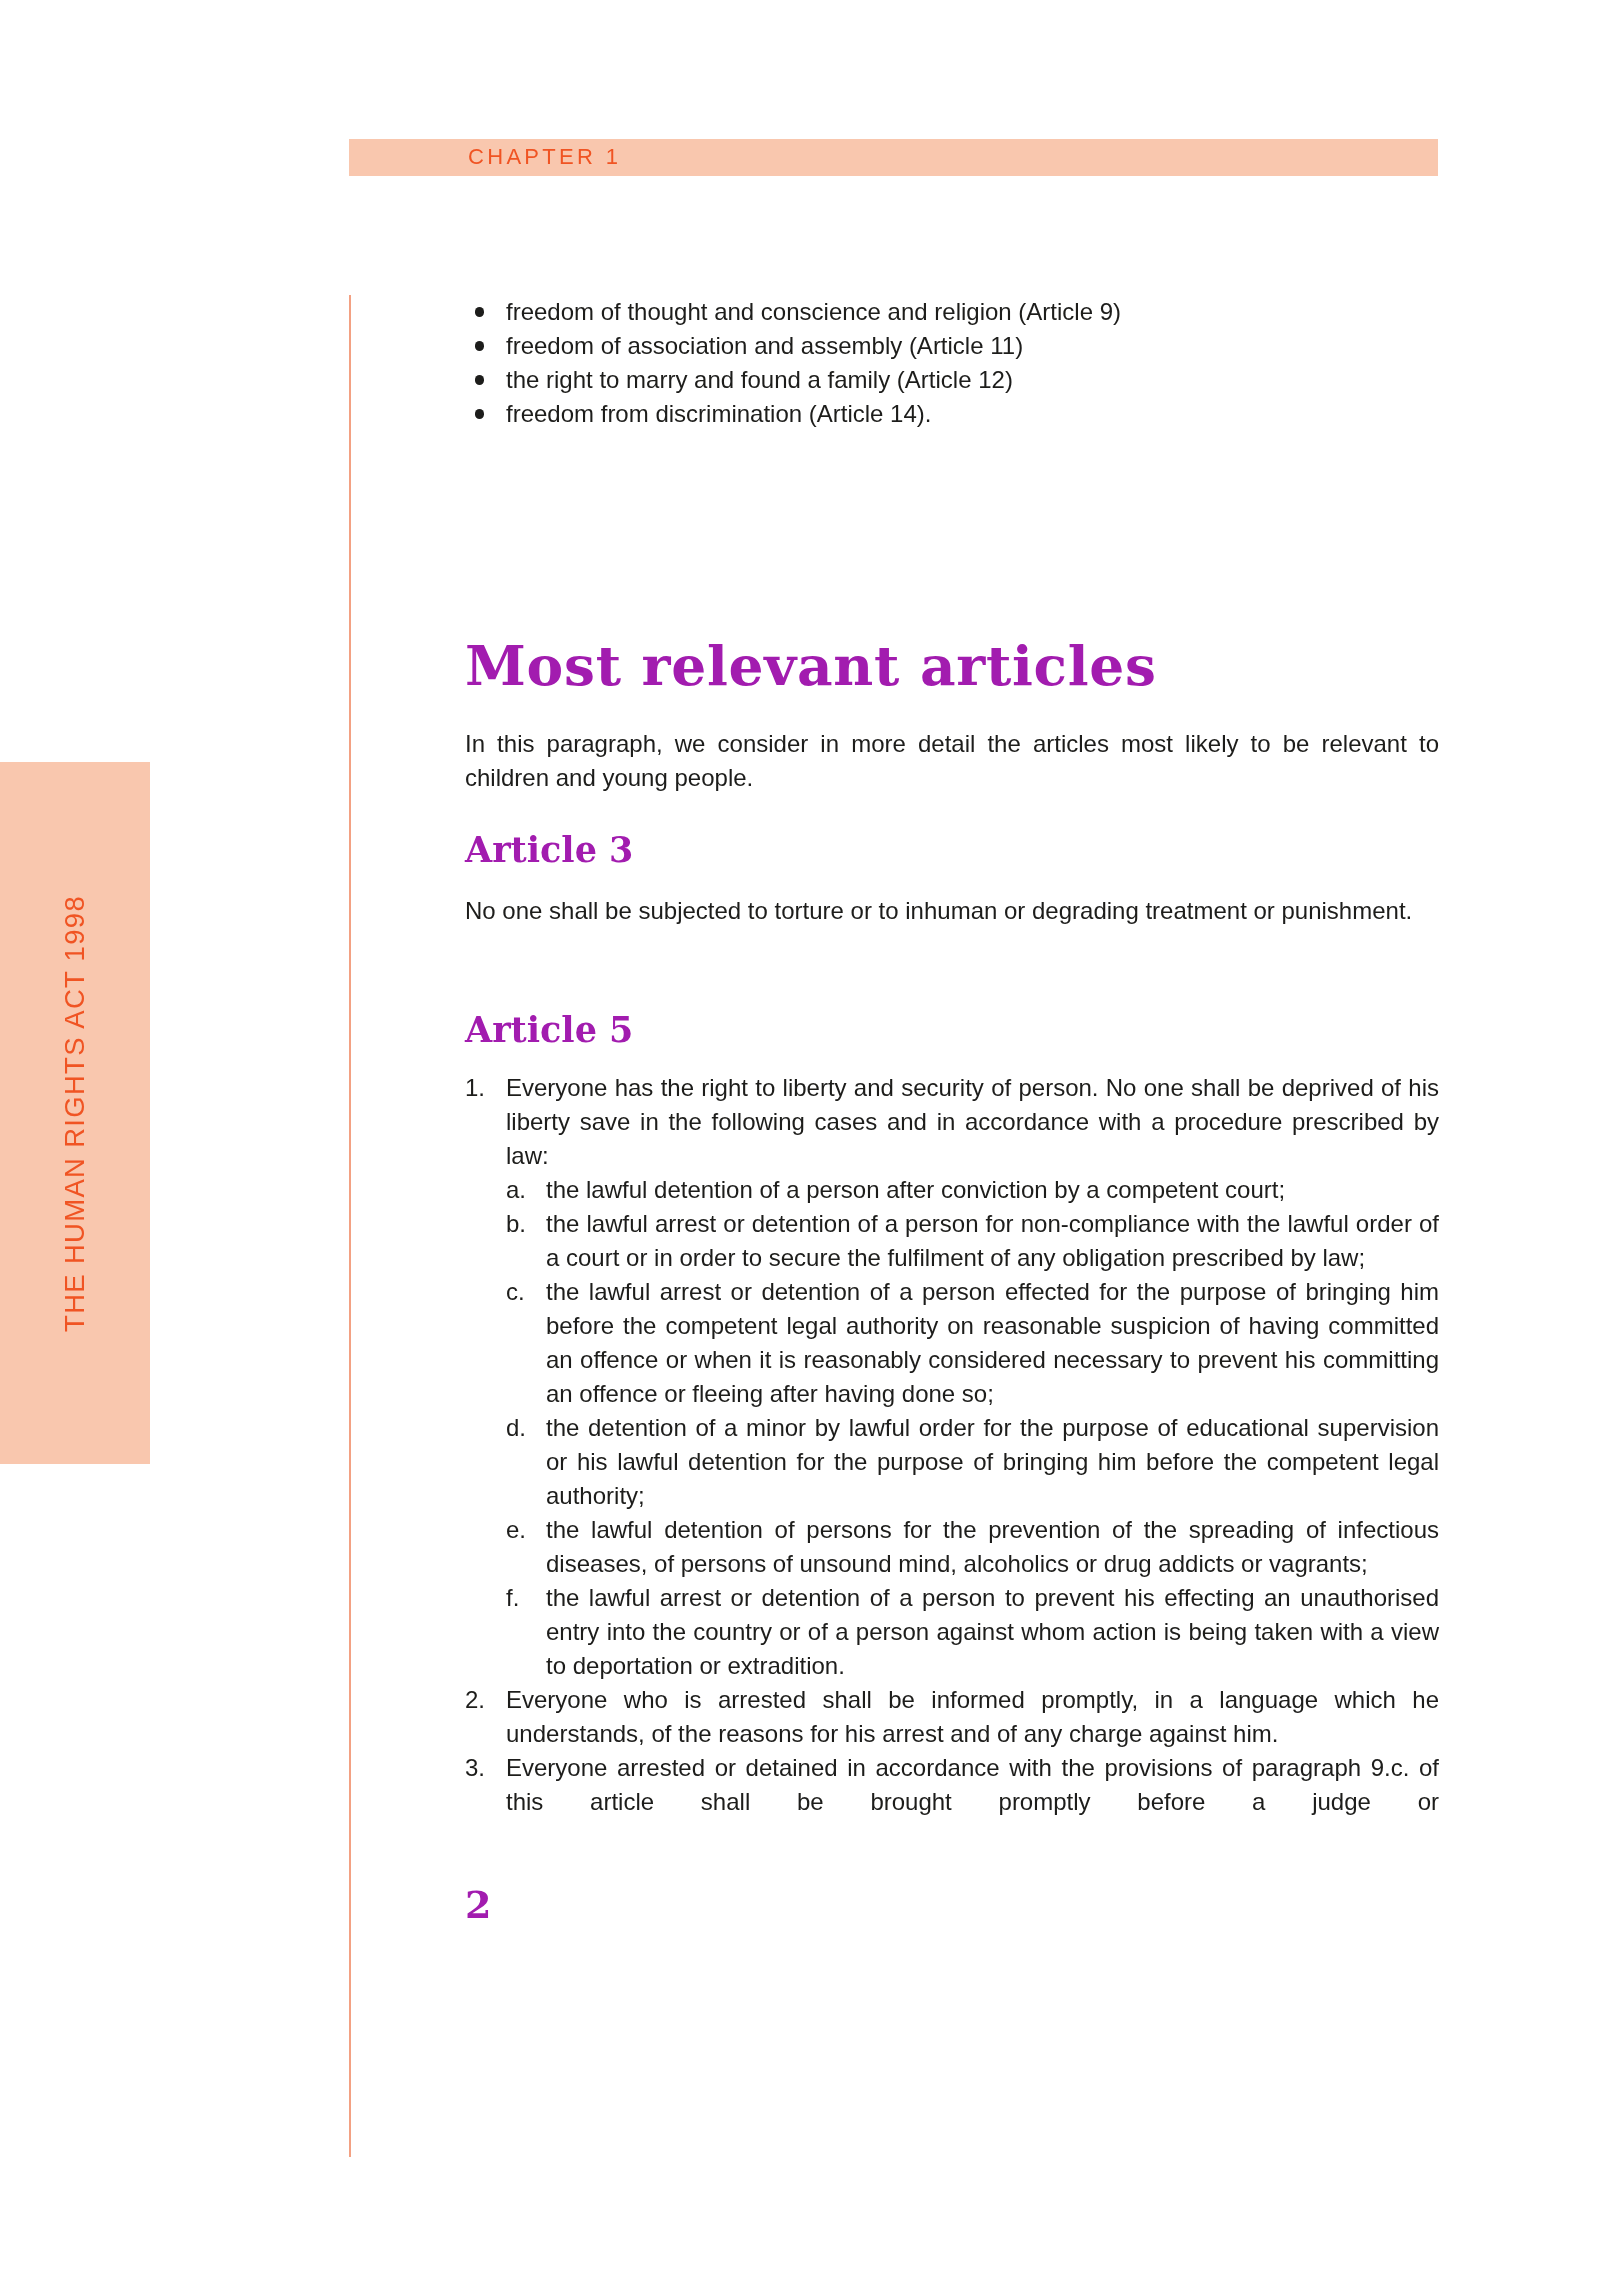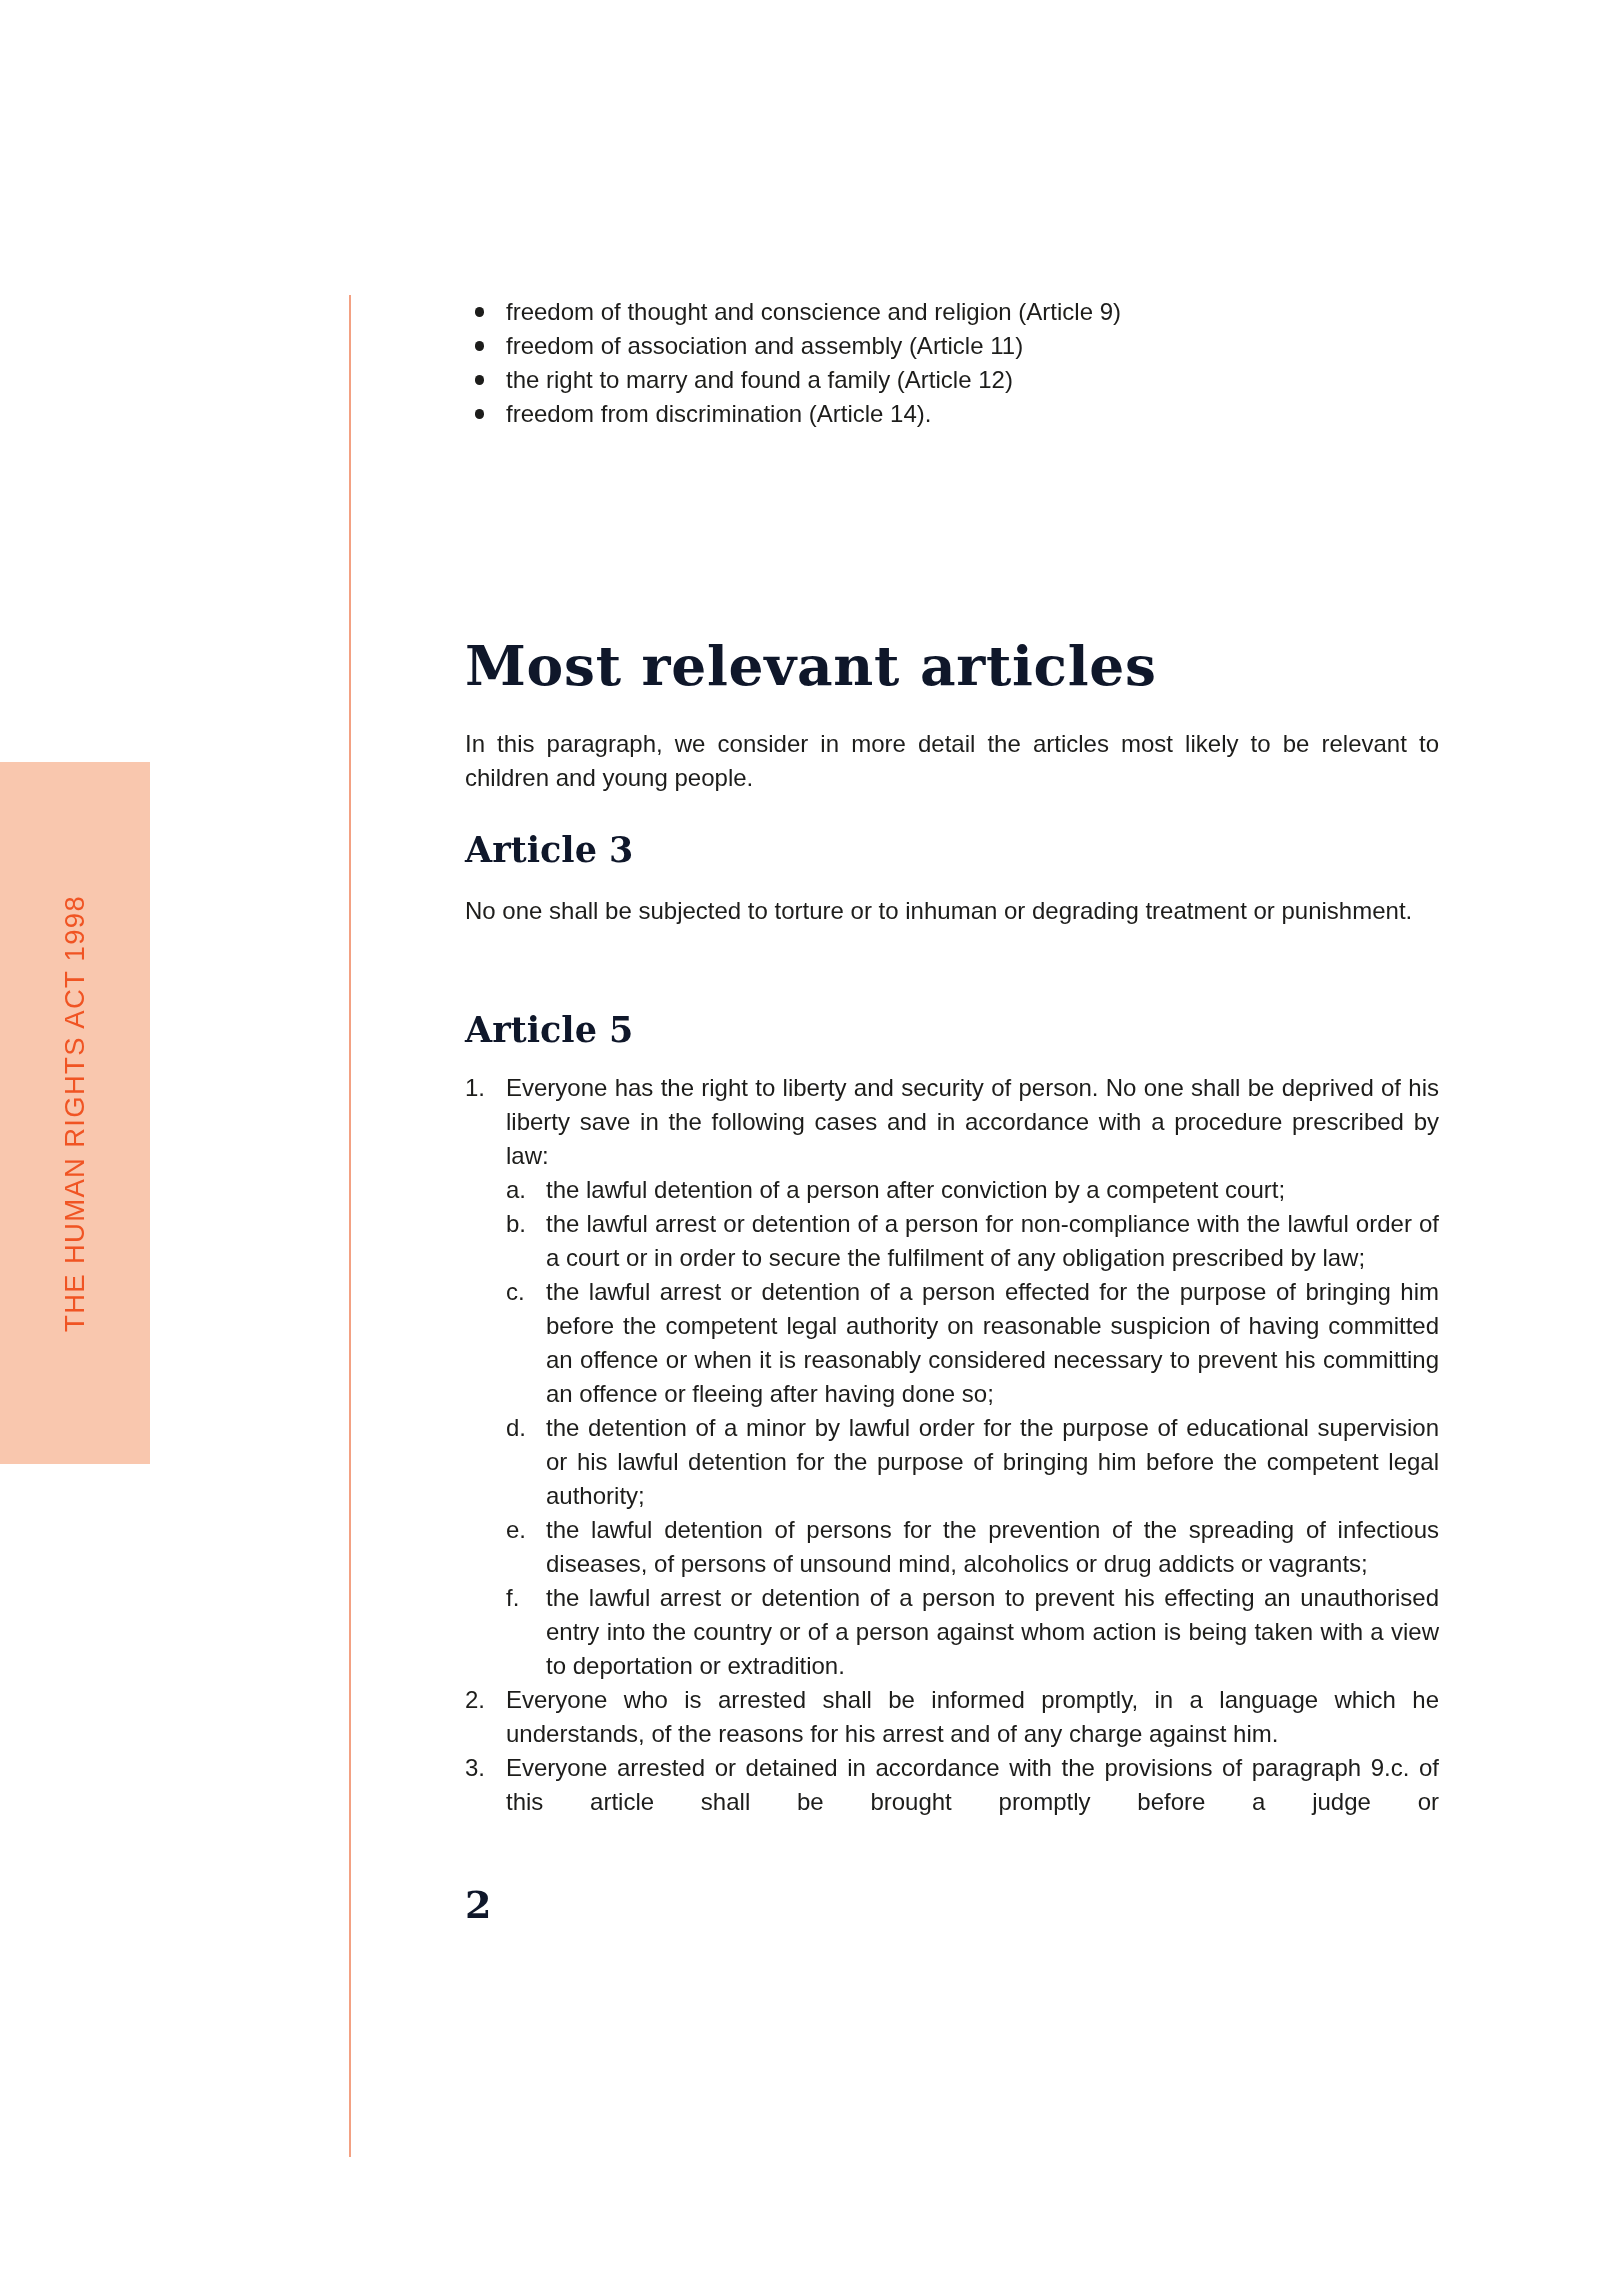"CHAPTER 1" div.chapter-bar { html: none -> <div> <span>CHAPTER 1</span> </div> }
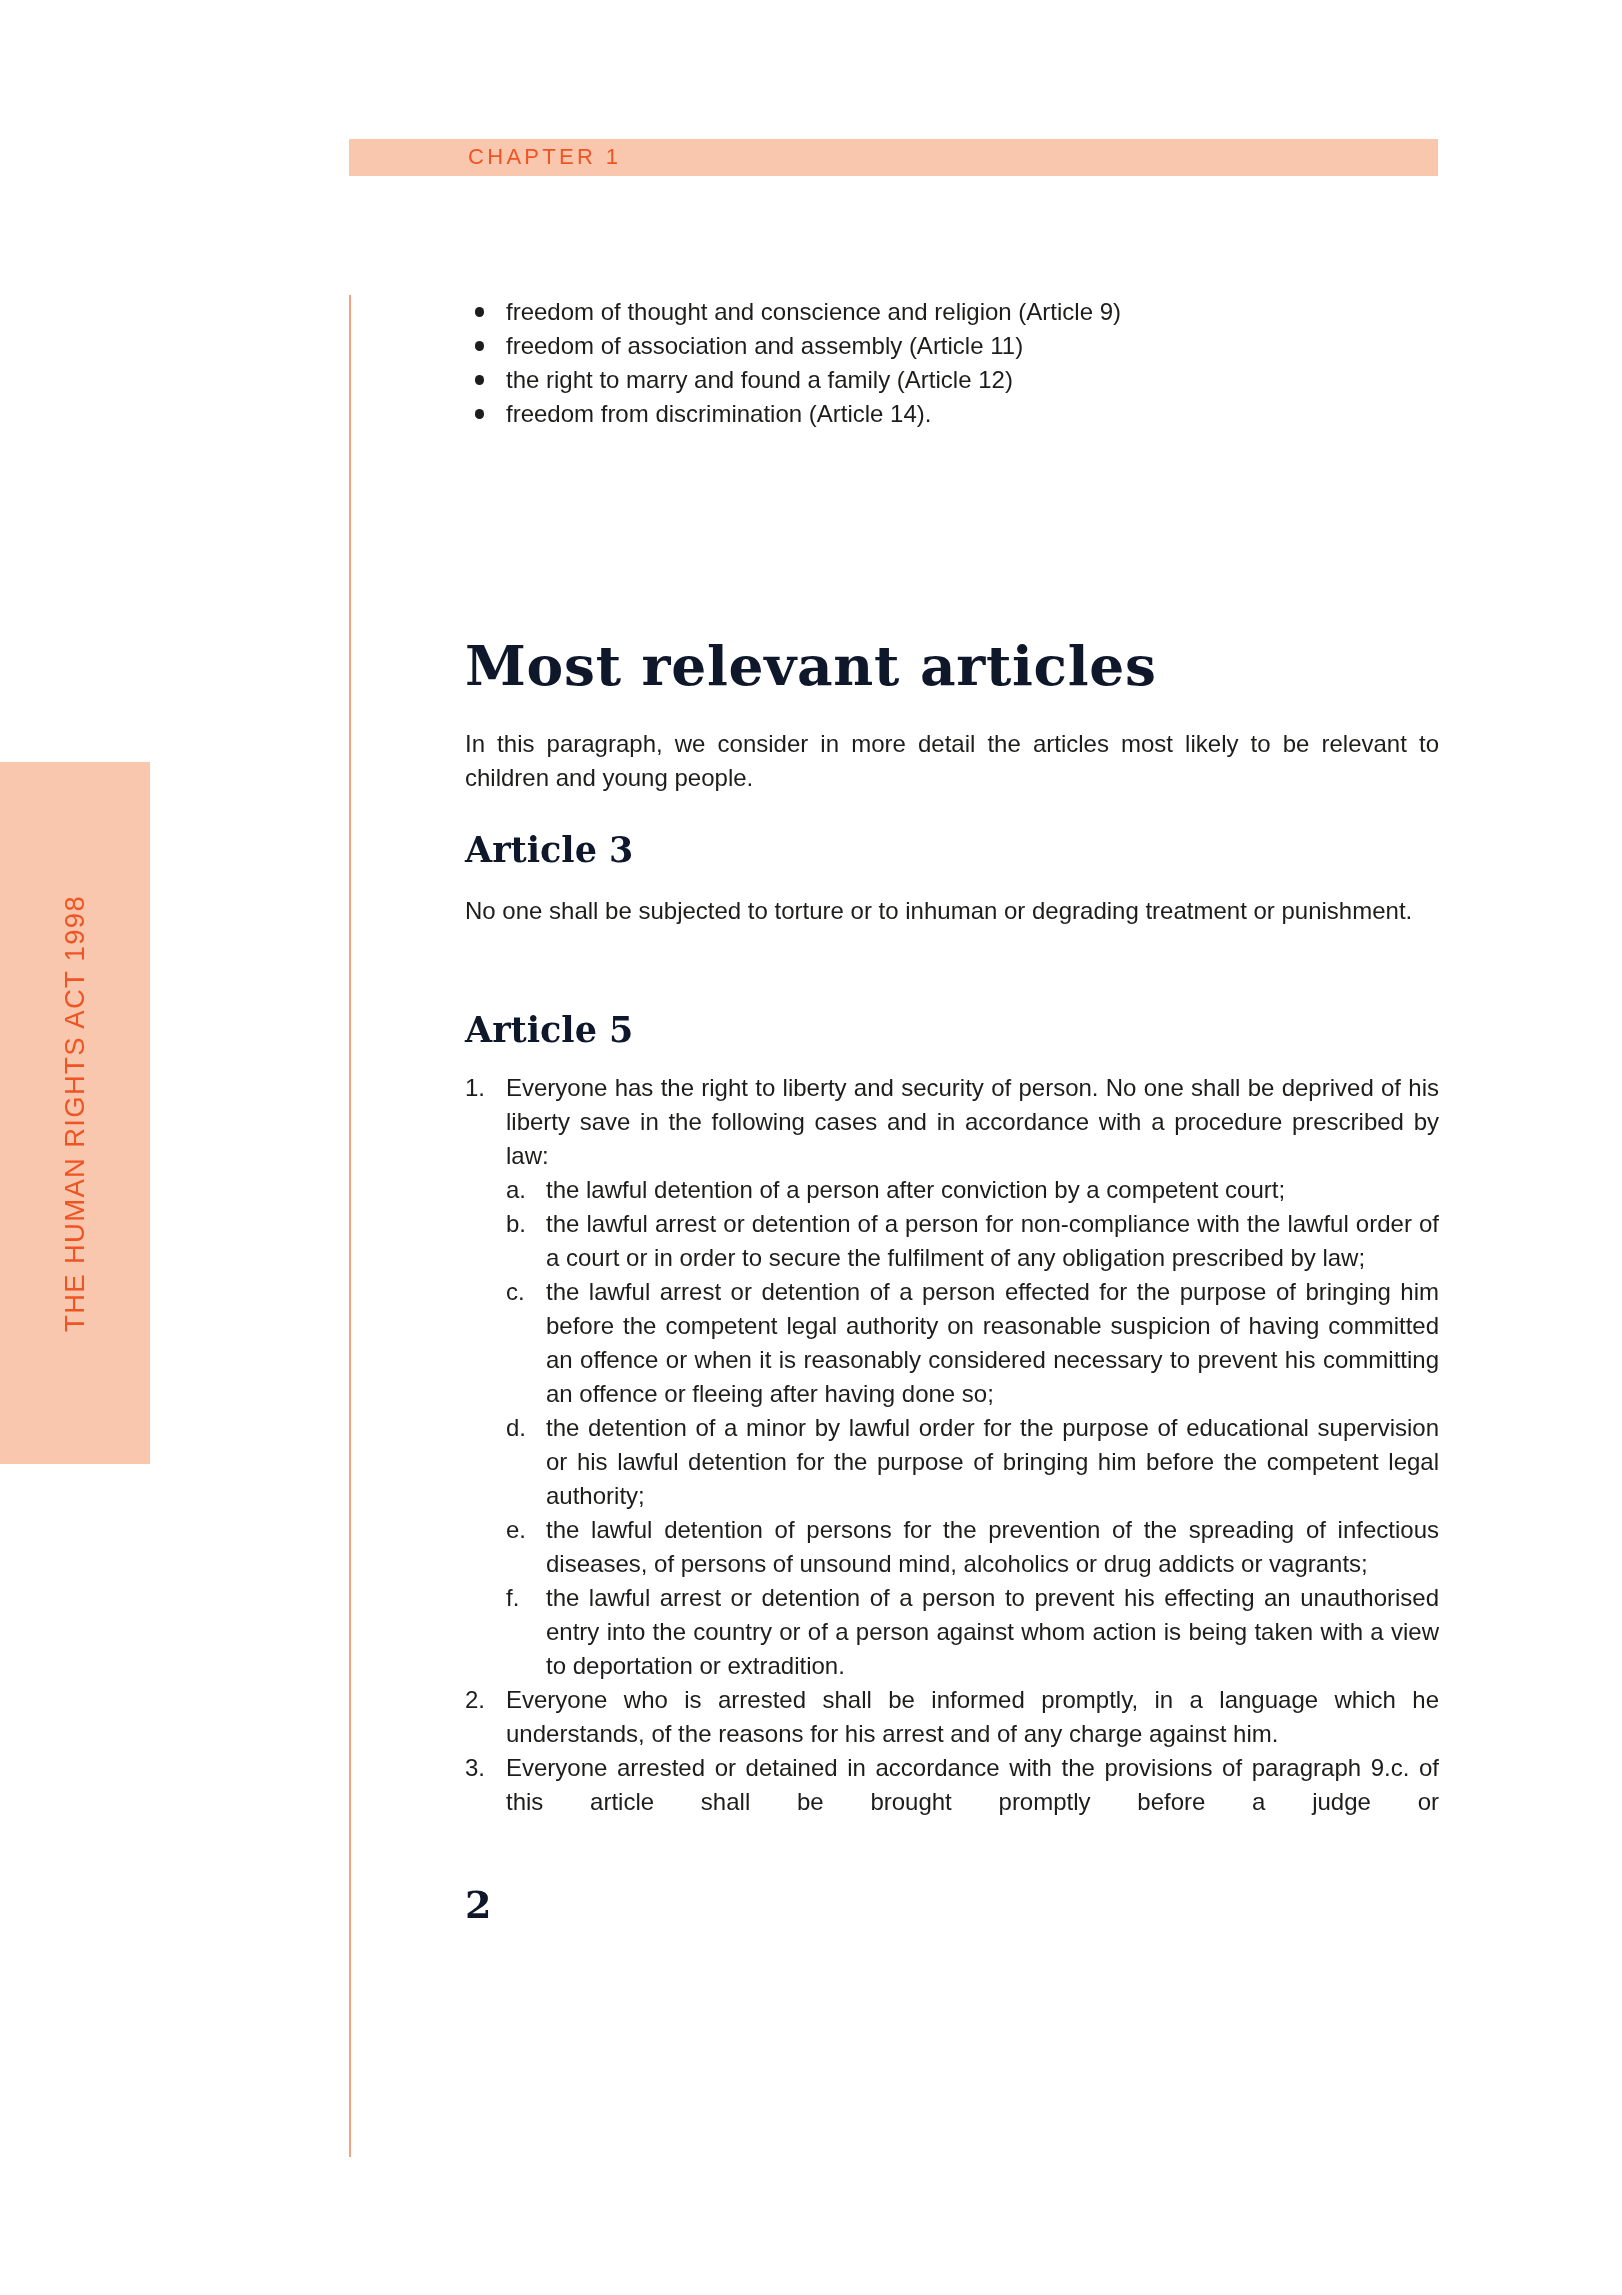"Most relevant articles" .serif-head { color: #0f172a -> #a21caf }
